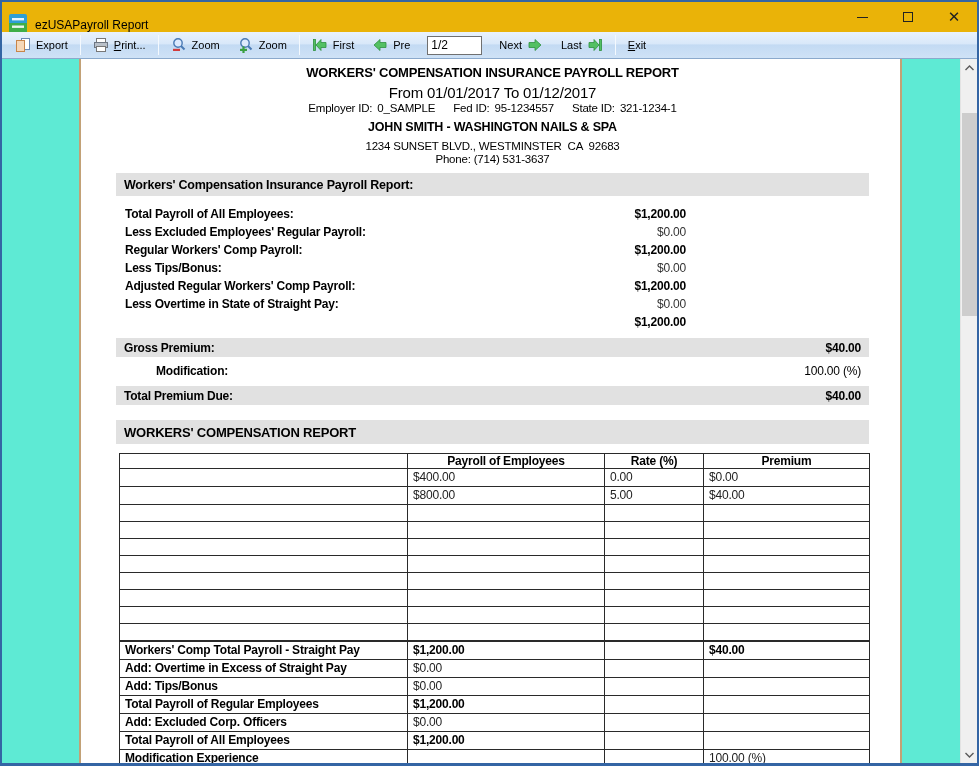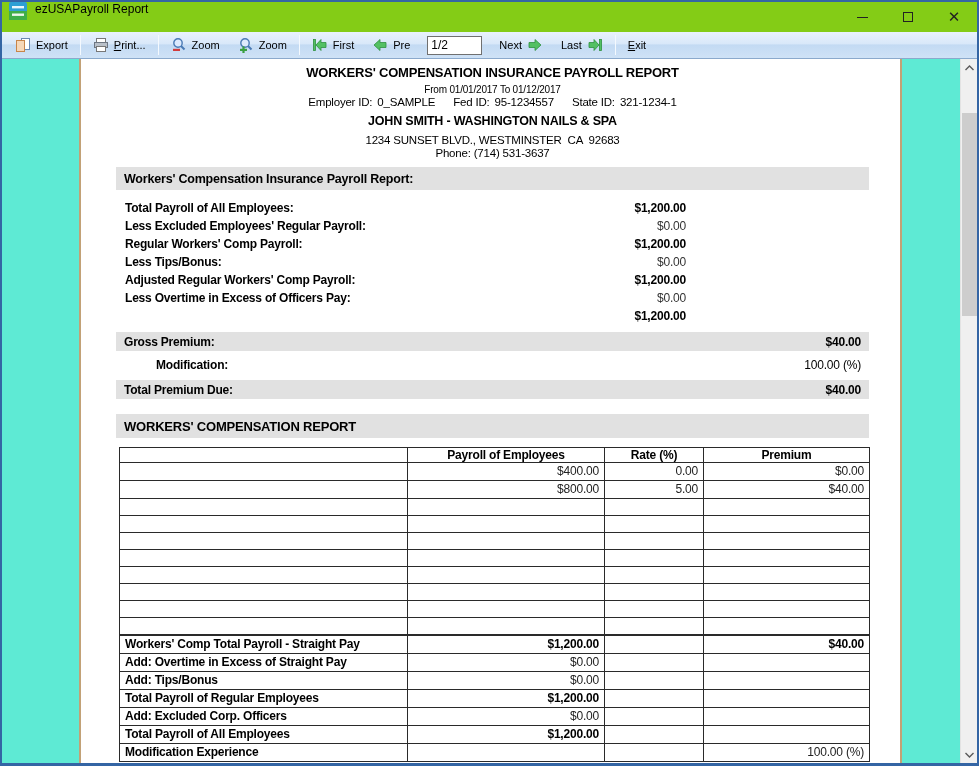"ezUSAPayroll Report" .titlebar { align-items: flex-start -> flex-end; background: #84cc16 -> #eab308 }
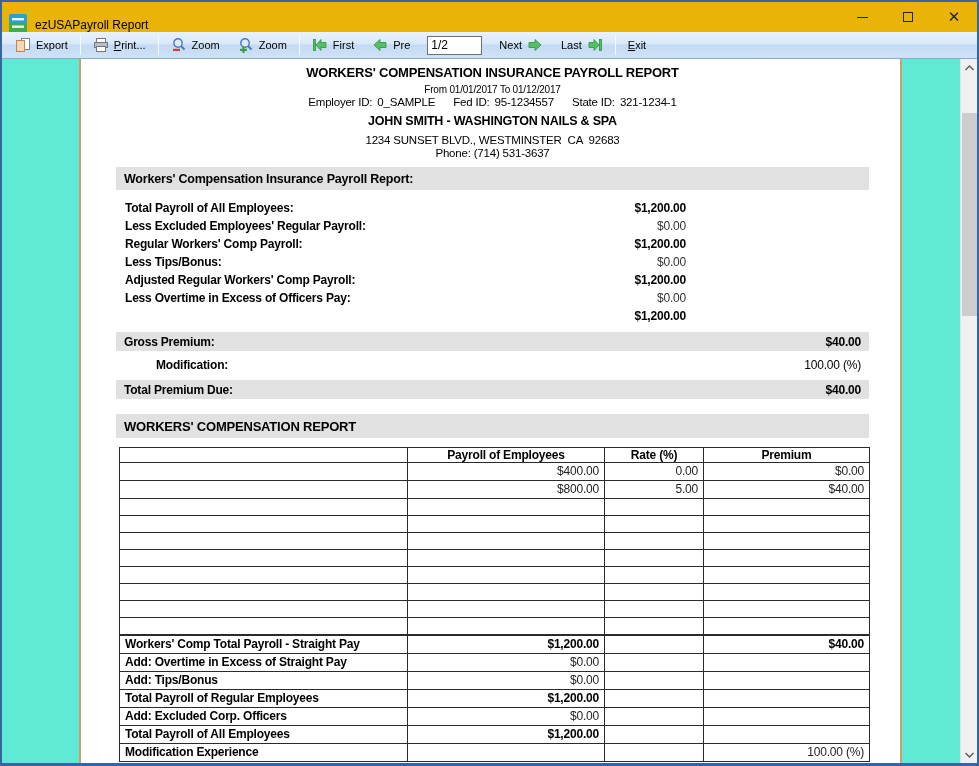"From 01/01/2017 To 01/12/2017" .r-period { font-size: 10px -> 15px }
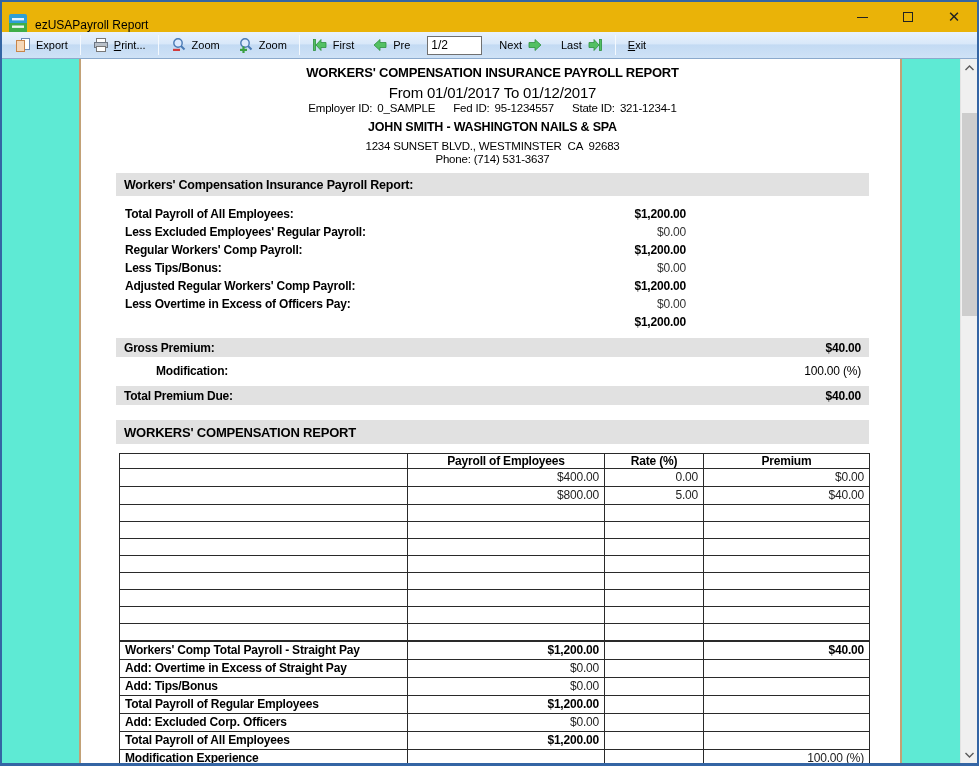"Less Overtime in Excess of" span.sum-label { text: Excess of Officers -> State of Straight }
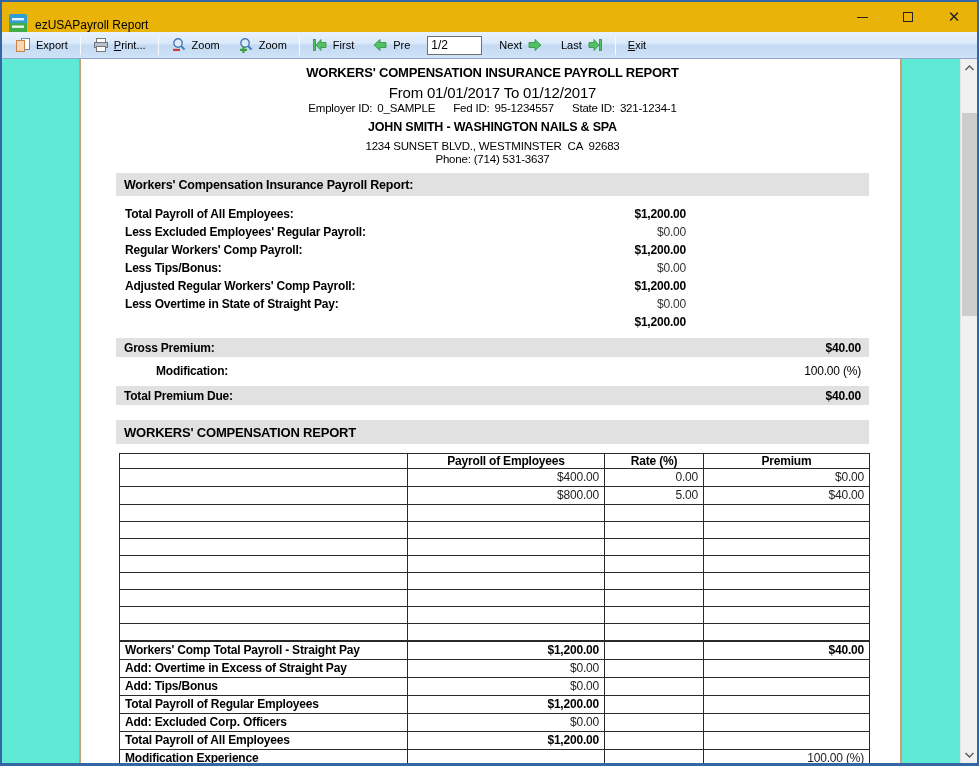"$400.00" .wc-table td.c1,.wc-table td.c2,.wc-table td.c3 { text-align: right -> none }
